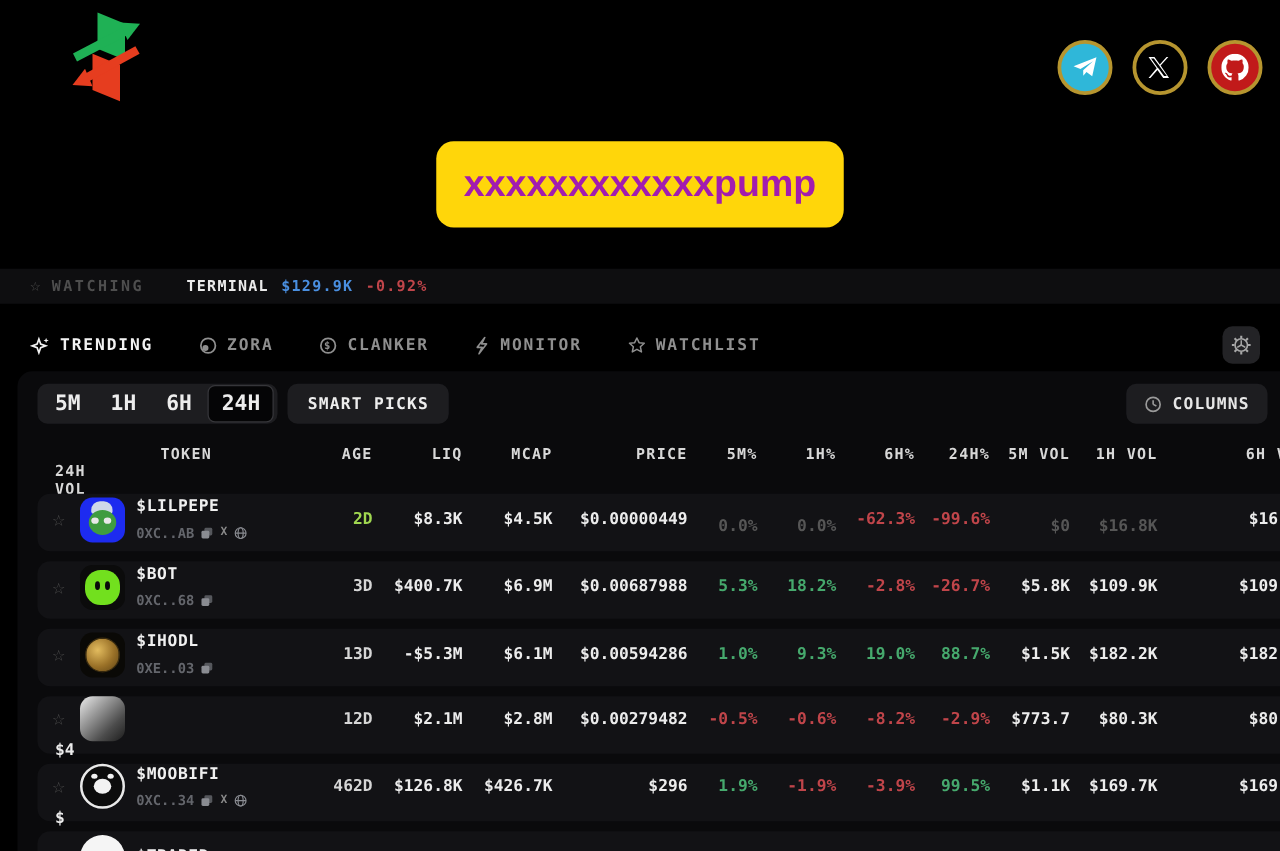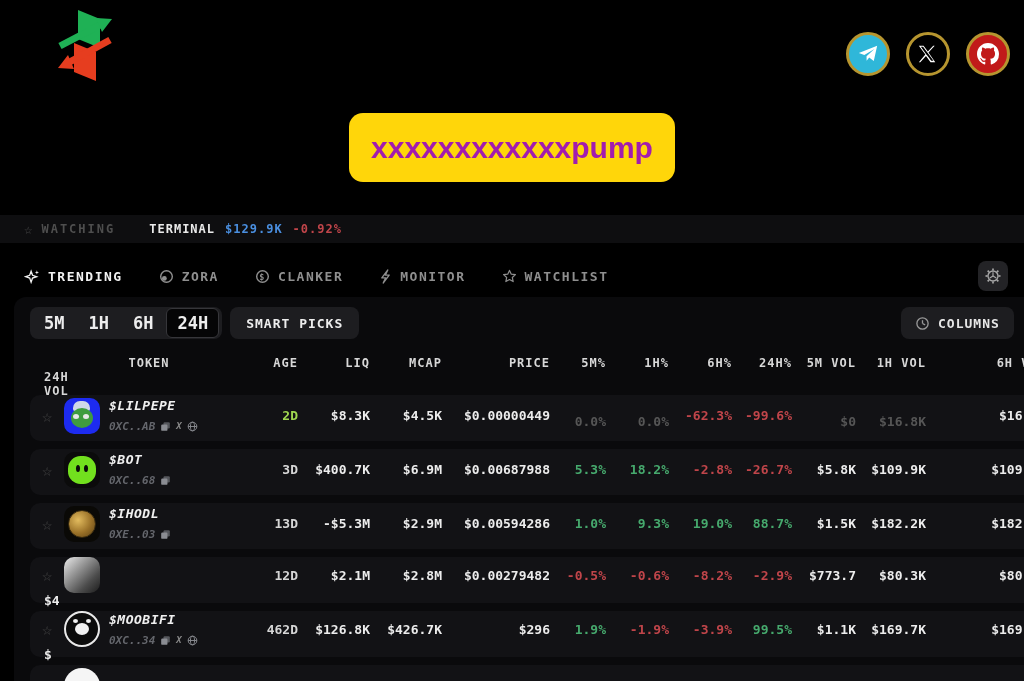"$LILPEPE" .tmeta { font-style: italic -> none }
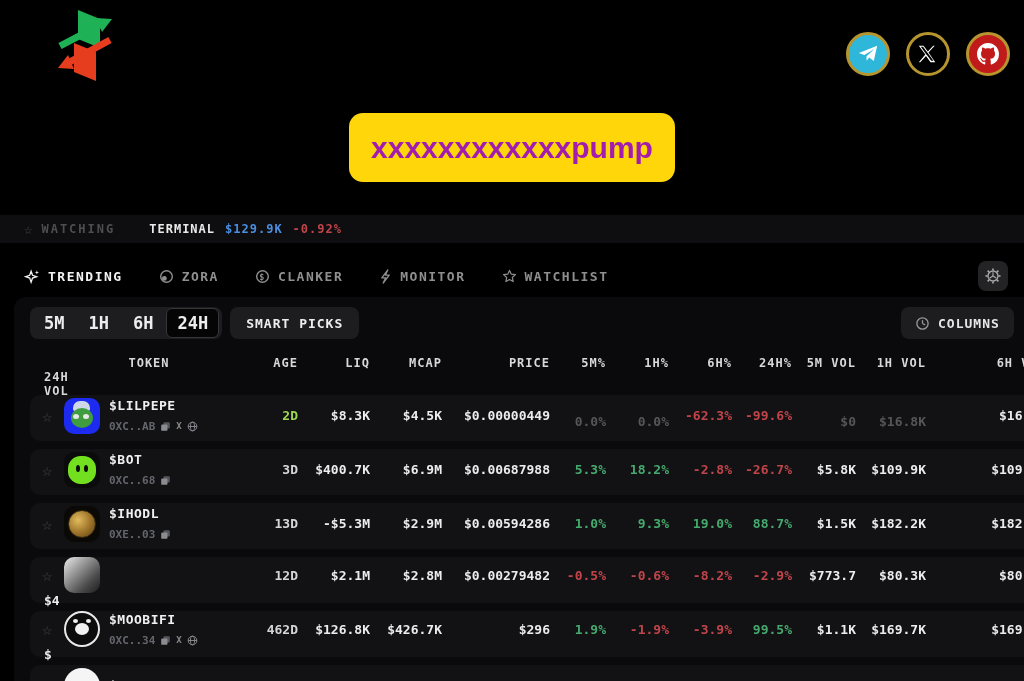"$2.9M" div.cell { text: $2.9M -> $6.1M }
